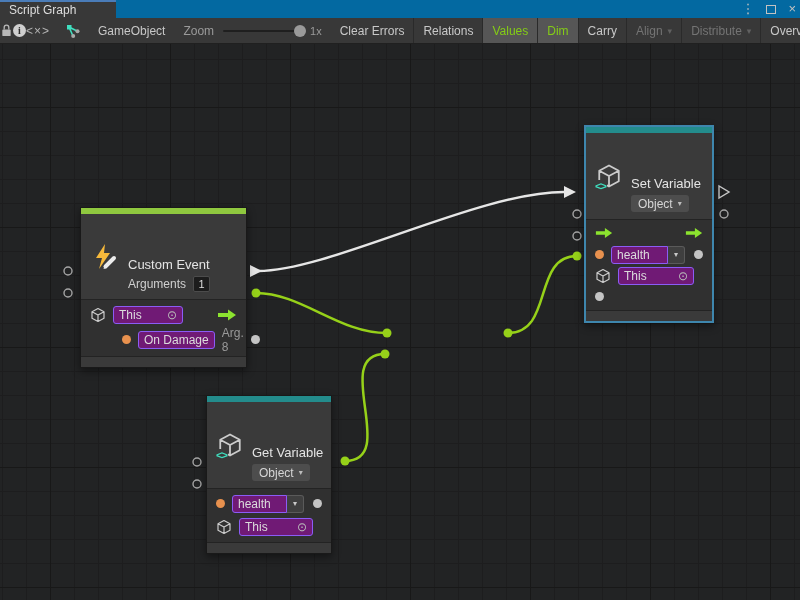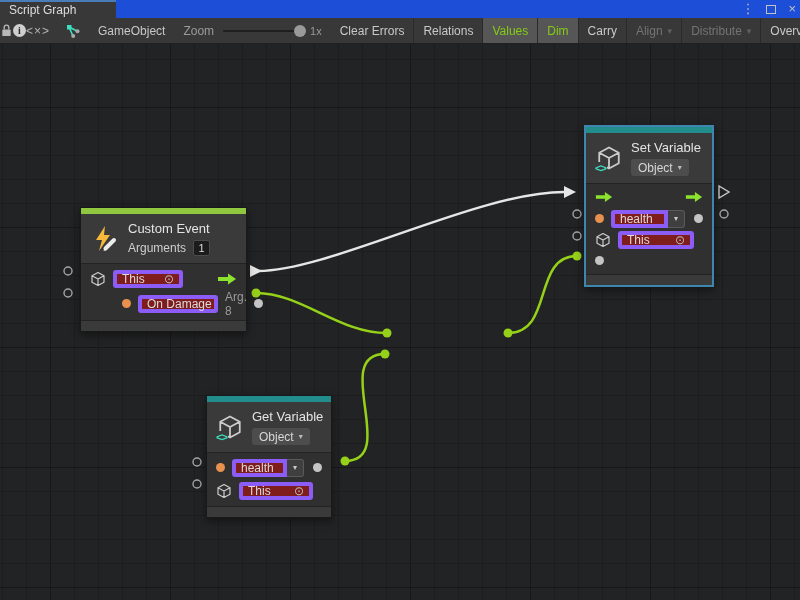"Script Graph" .tabbar { background: #1d4ed8 -> #0369a1 }
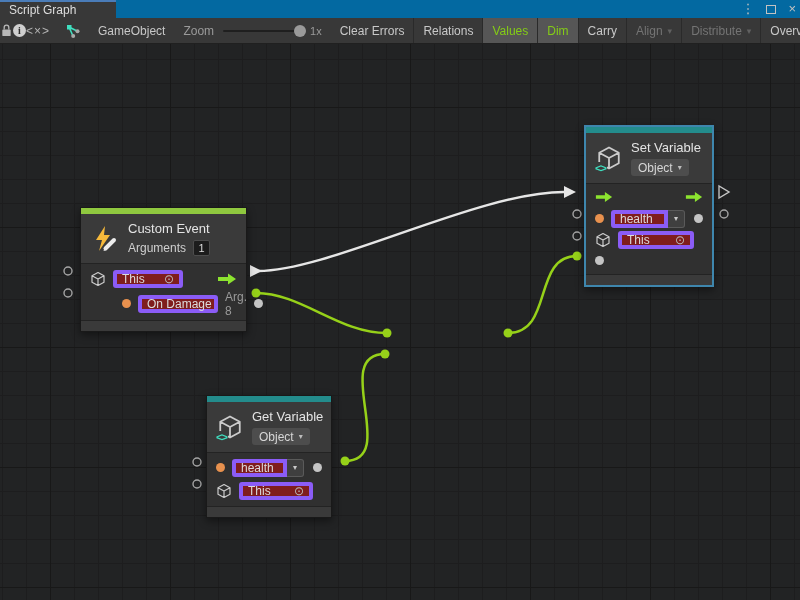"Set Variable" .nhead .ncol { margin-top: none -> 36px }
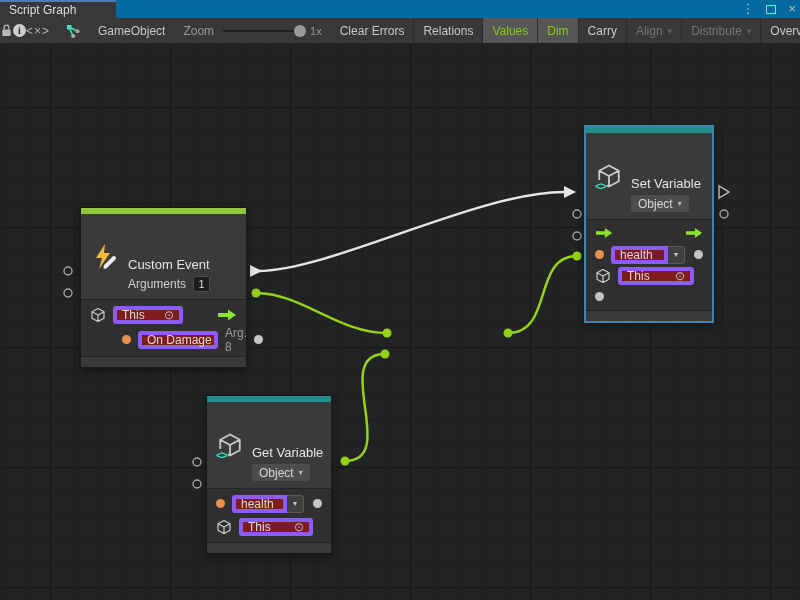"health" .field { background: #7f1d1d -> #701a75; border: 4px solid #8b5cf6 -> 1px solid #8b5cf6 }
